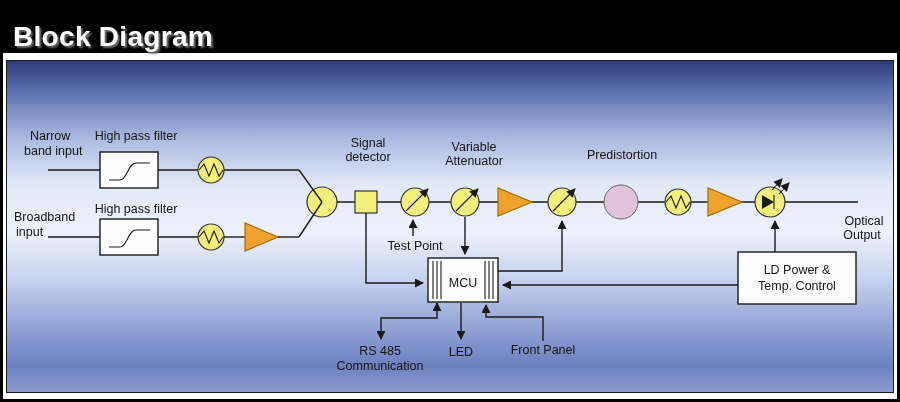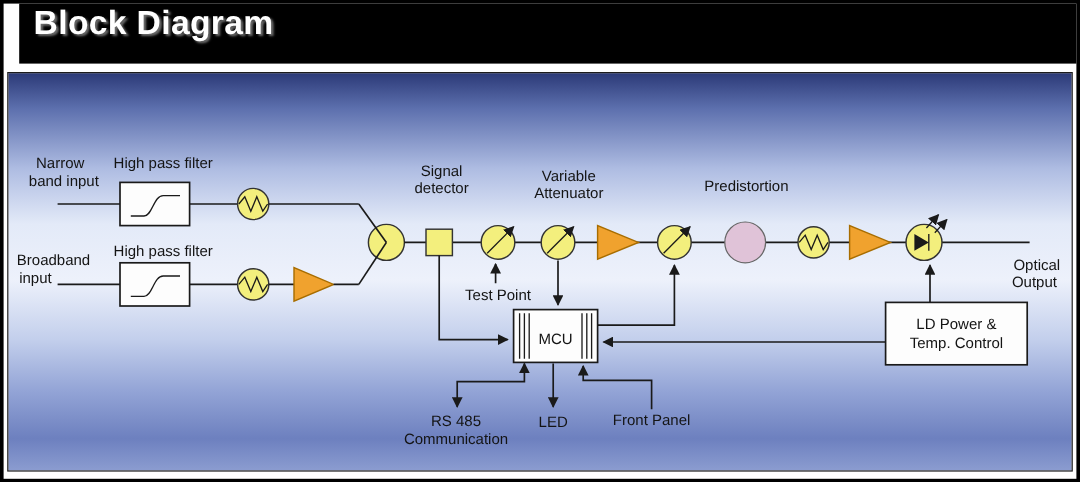"Block Diagram" .title-bar { align-items: flex-start -> flex-end; left: 16px -> 1px }
